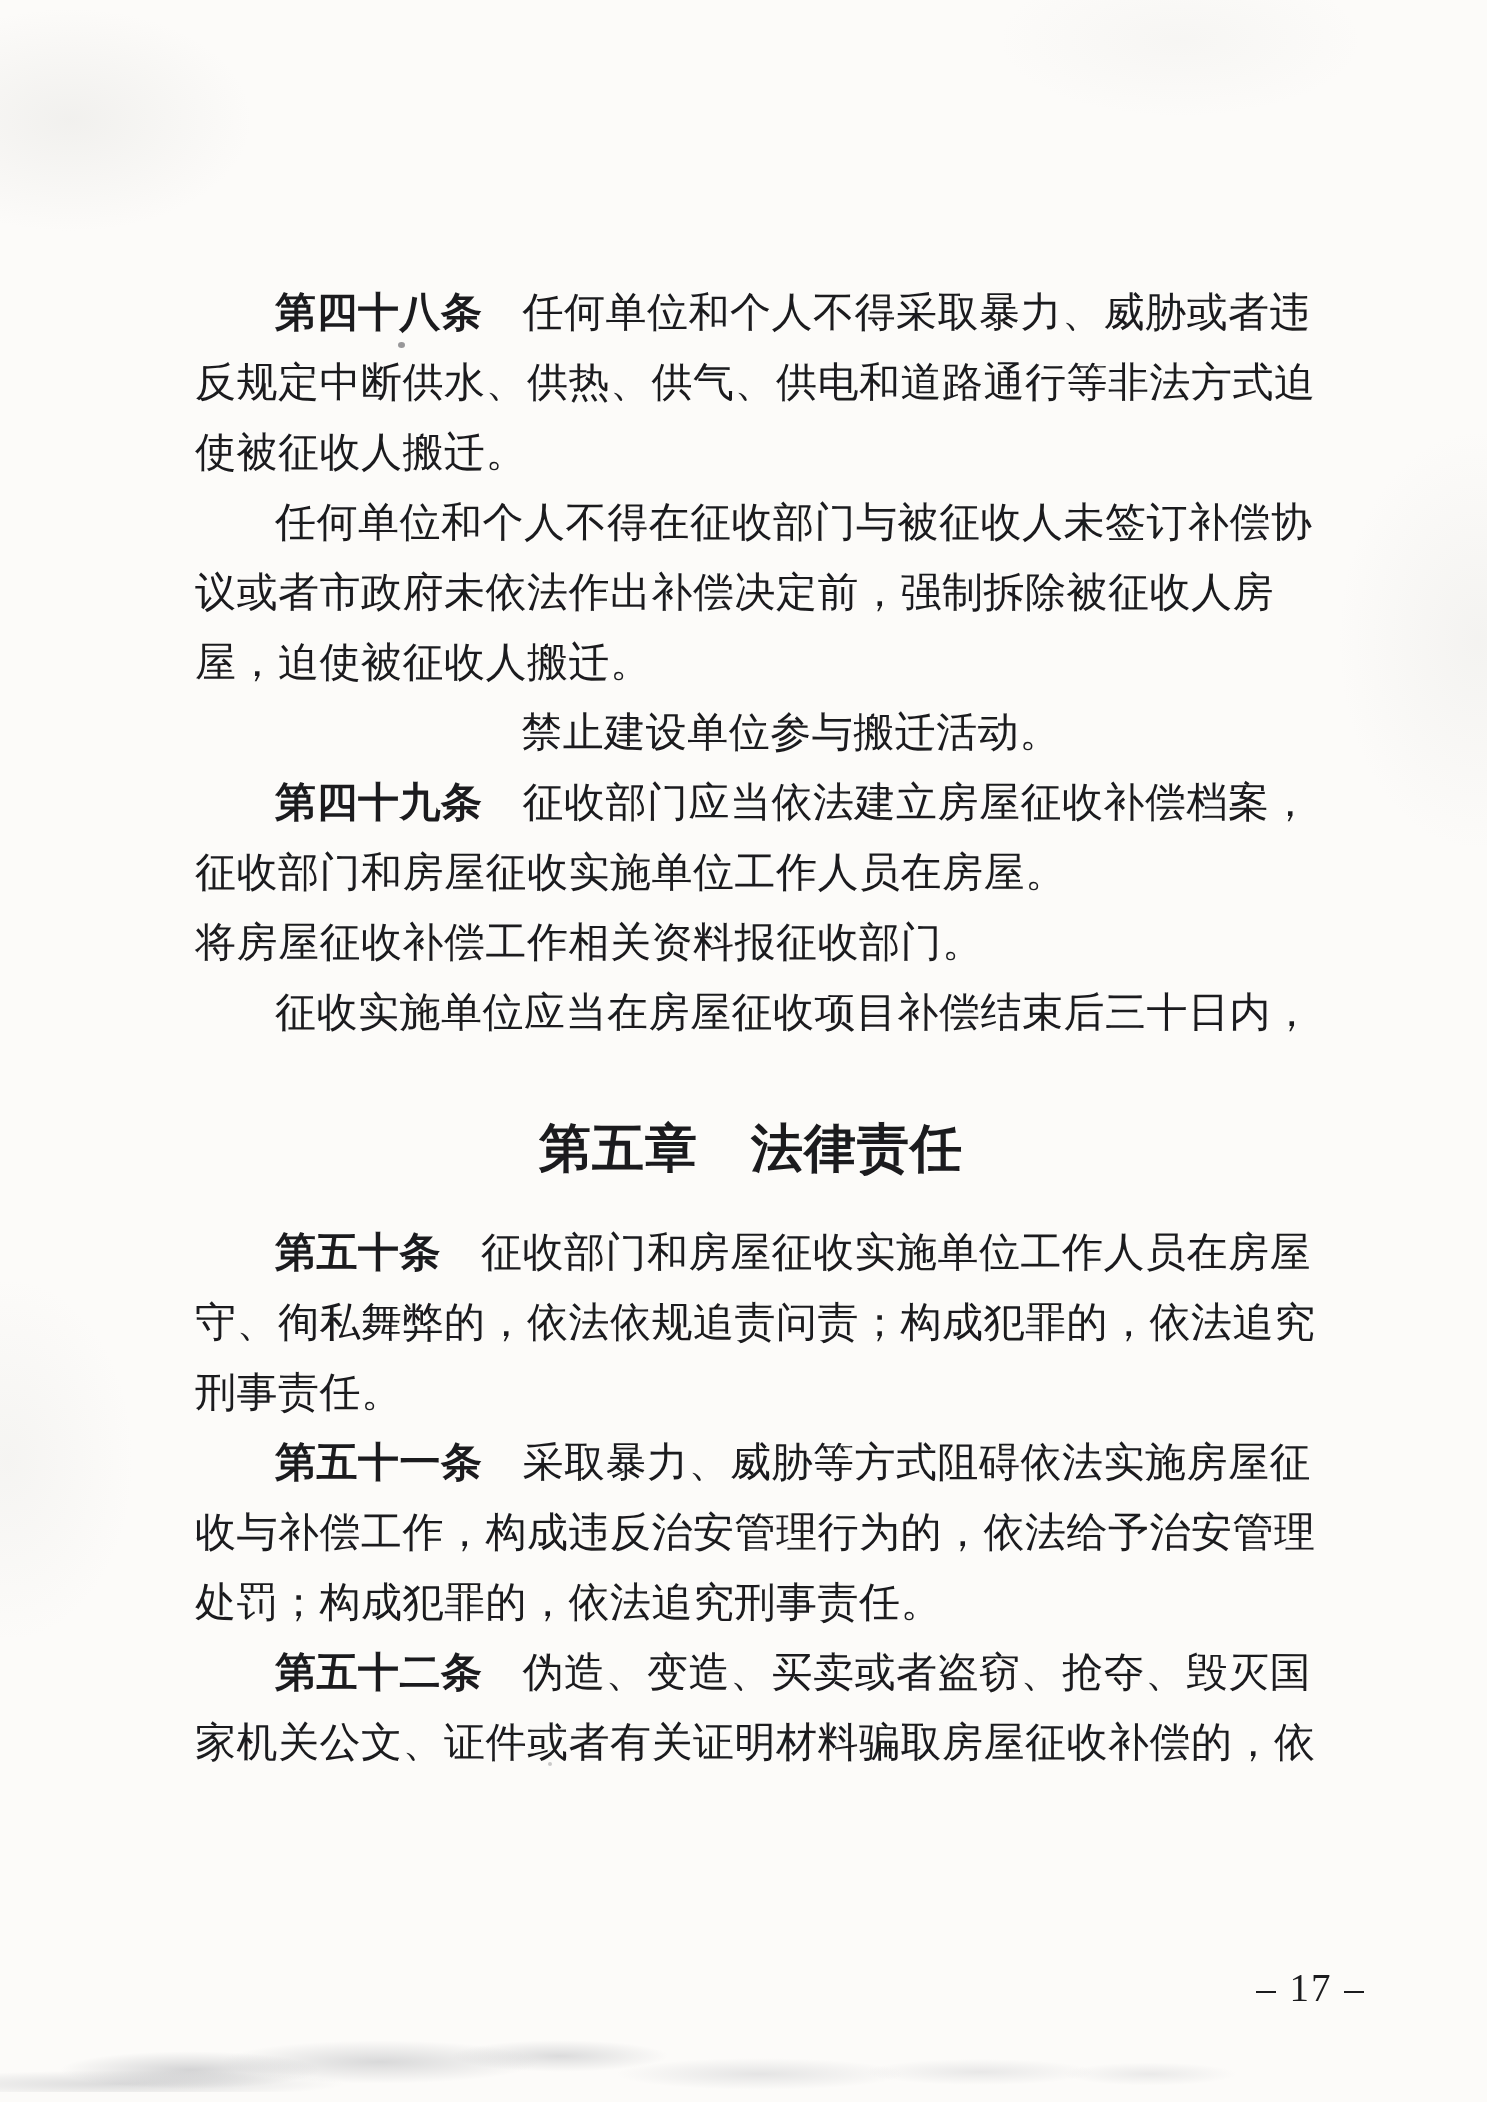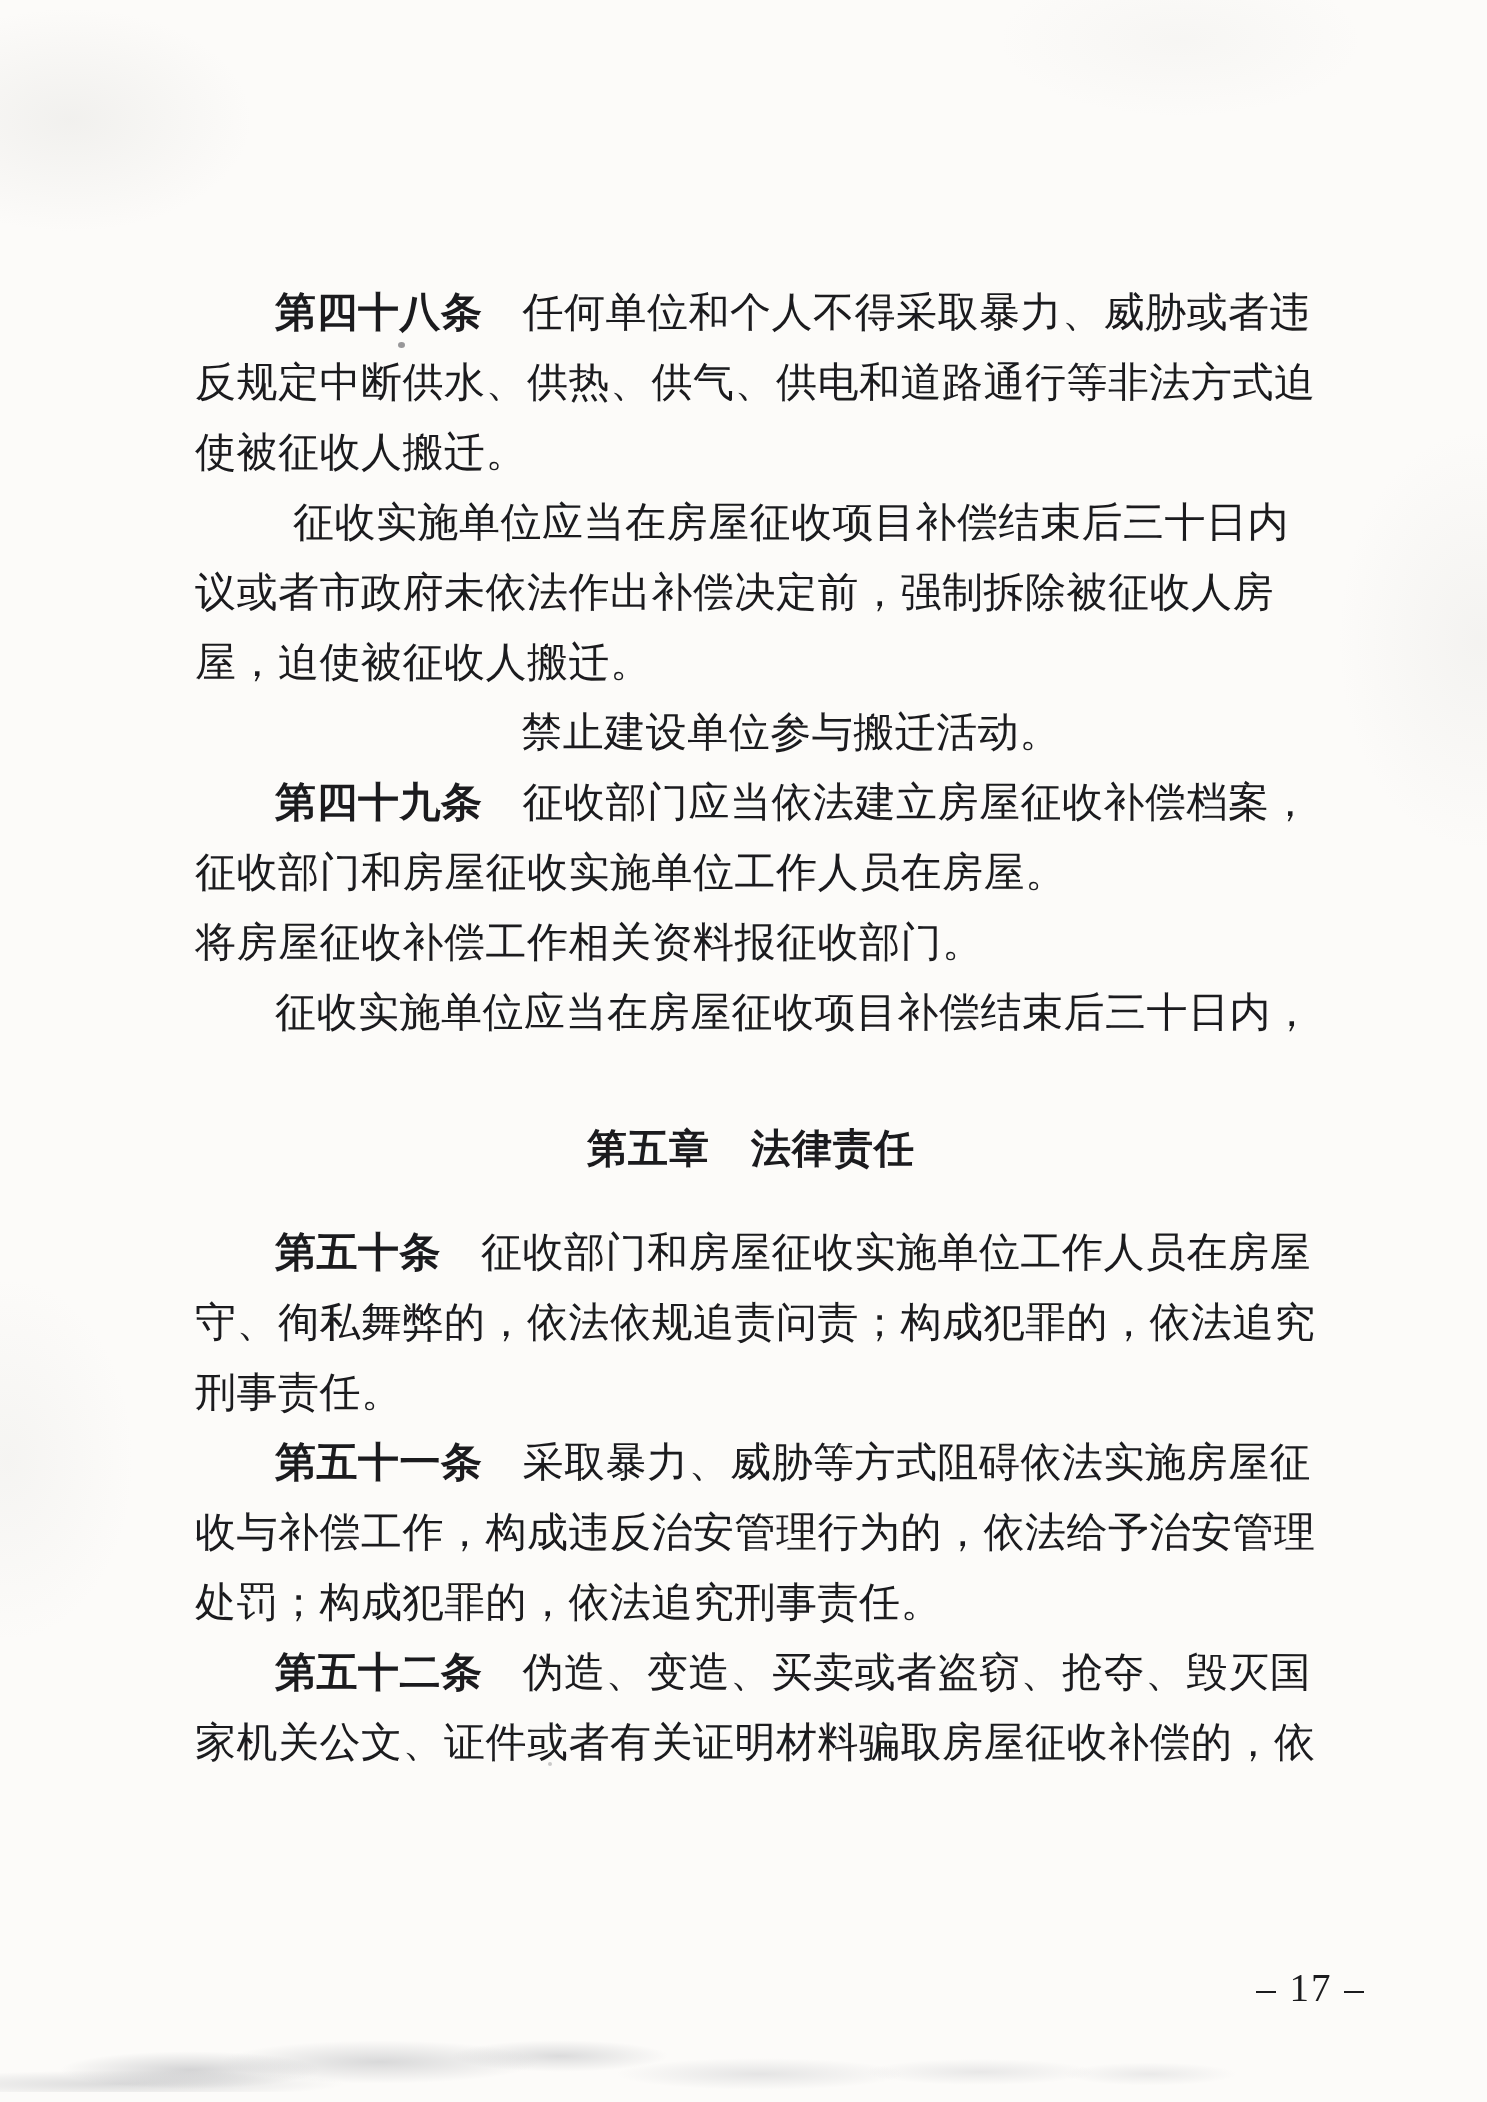"征收实施单位应当在房屋征收项目补偿结束后三十日内" span { text: 征收实施单位应当在房屋征收项目补偿结束后三十日内 -> 任何单位和个人不得在征收部门与被征收人未签订补偿协 }
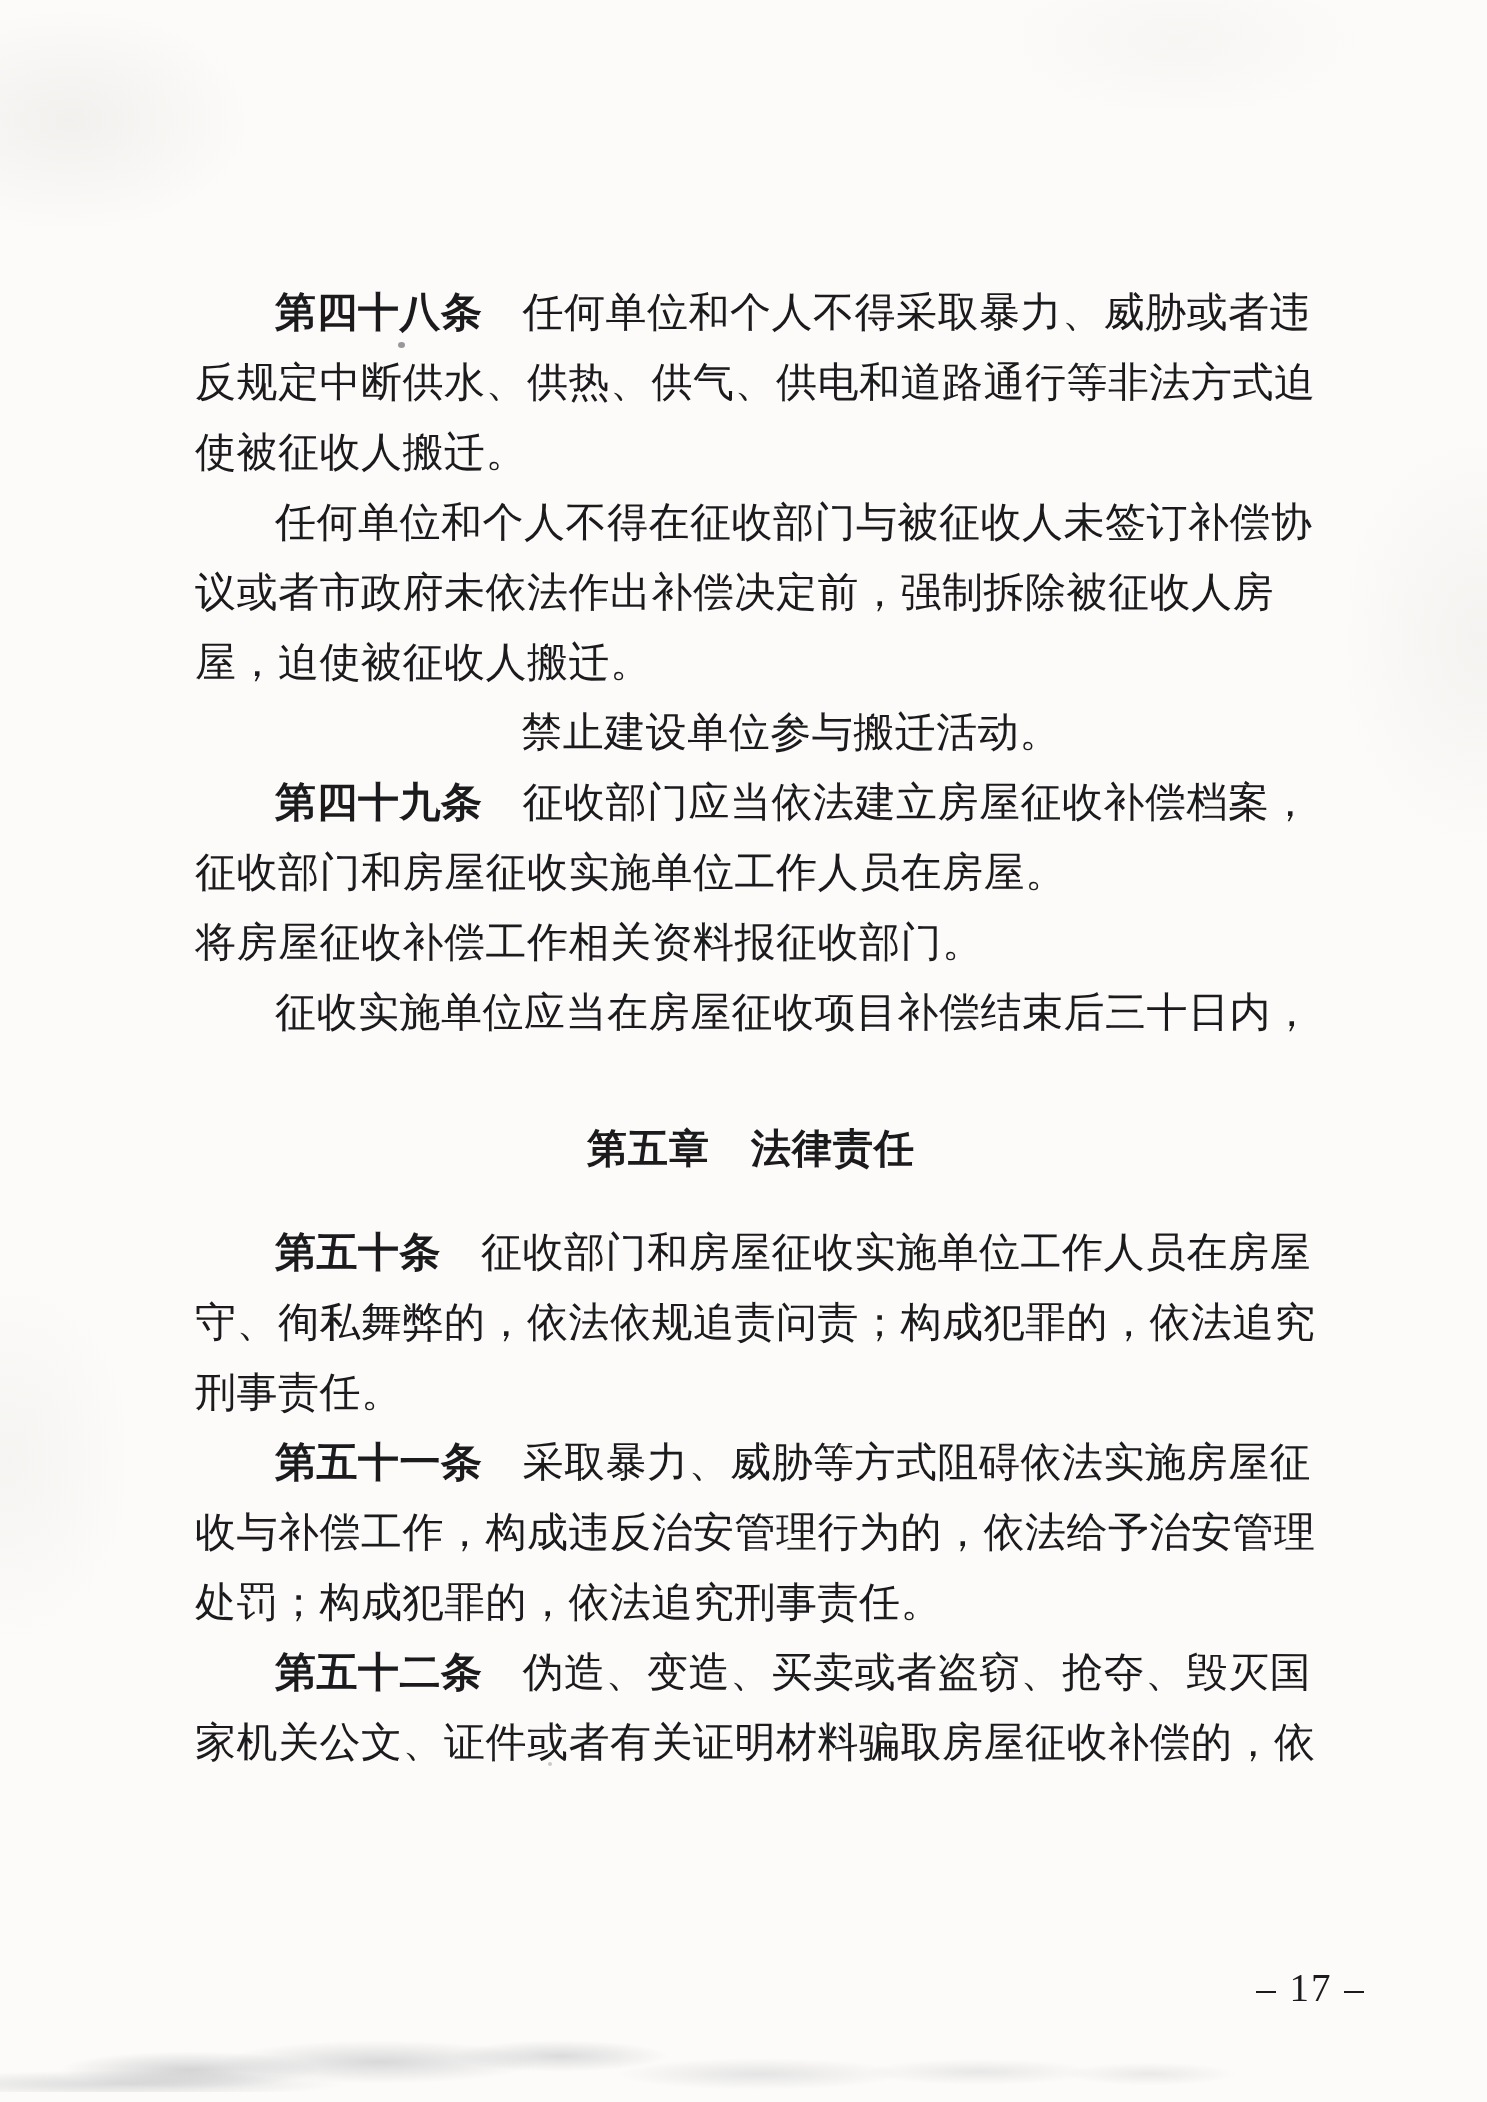"第五章 法律责任" .chapter-heading { font-size: 40px -> 52px }
